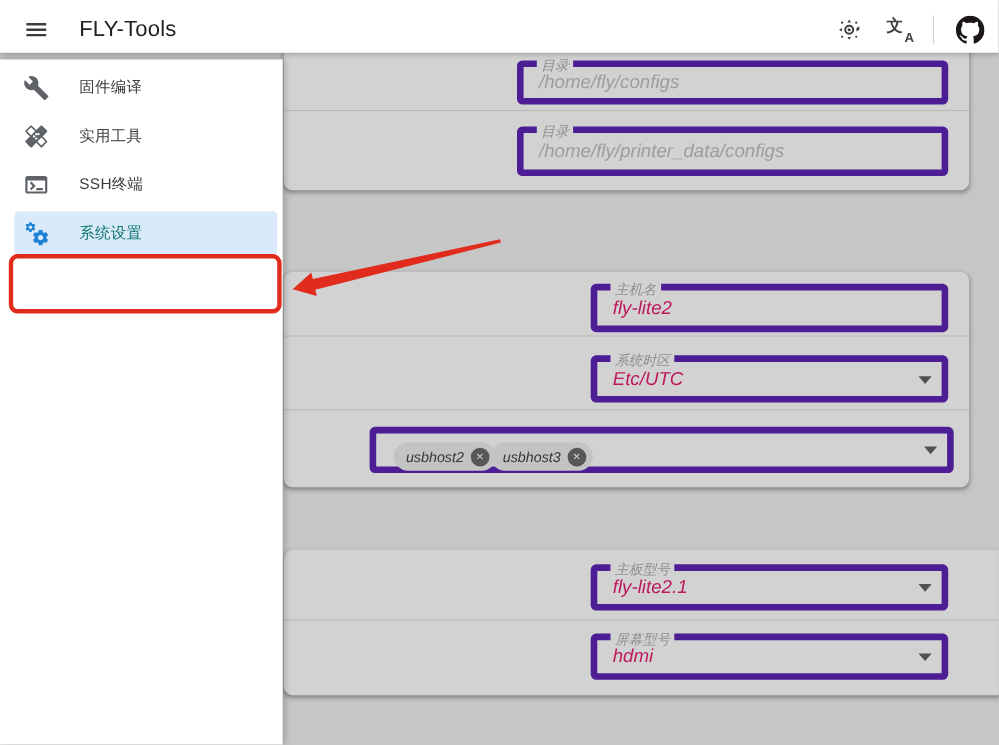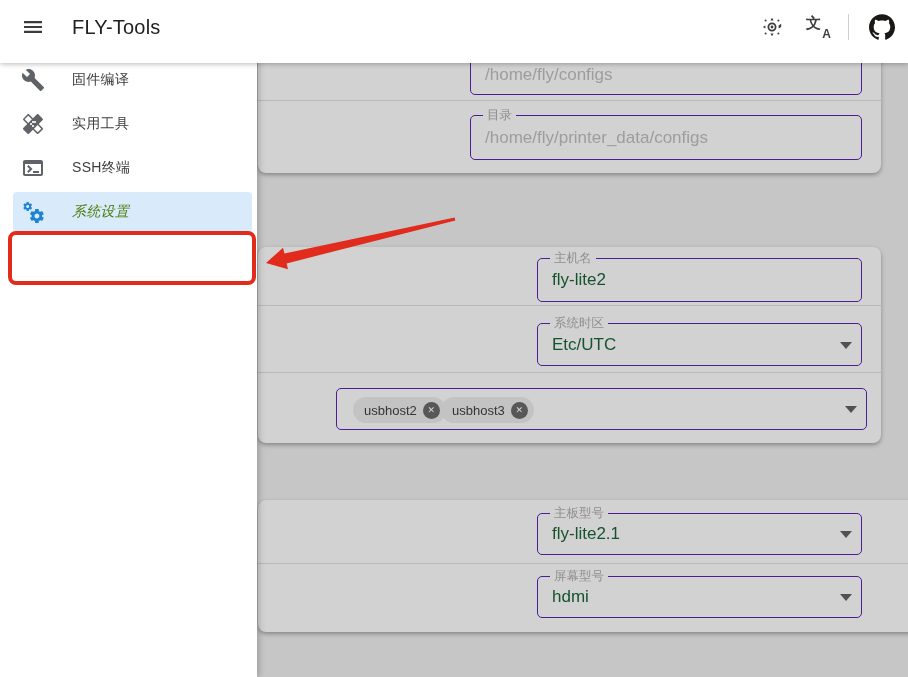"FLY-Tools" .appbar { height: 63px -> 48px }
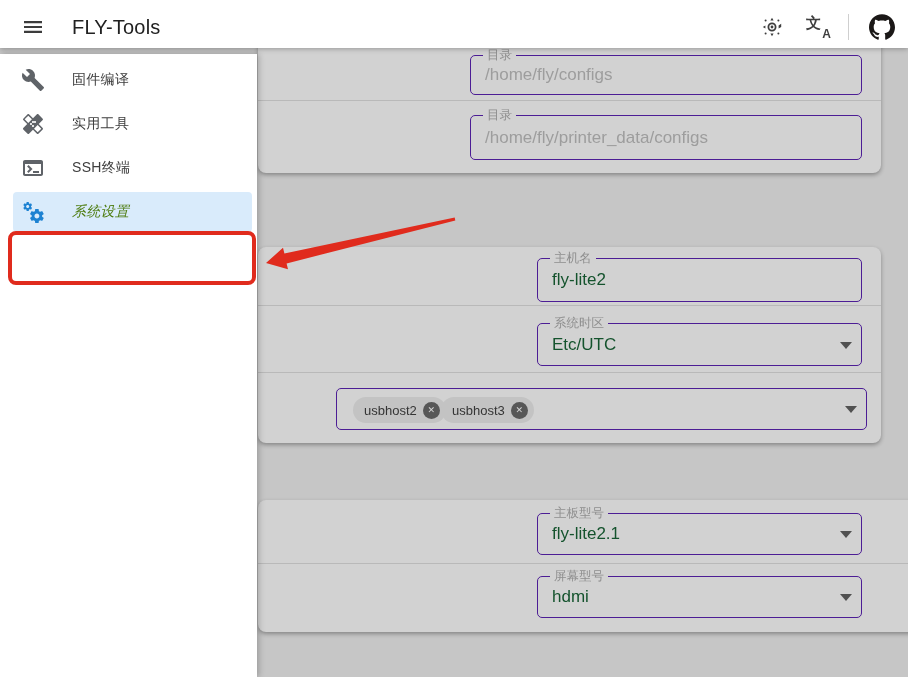"目录" .field { border: 1px solid #4c1d95 -> 6px solid #4c1d95; font-style: none -> italic }
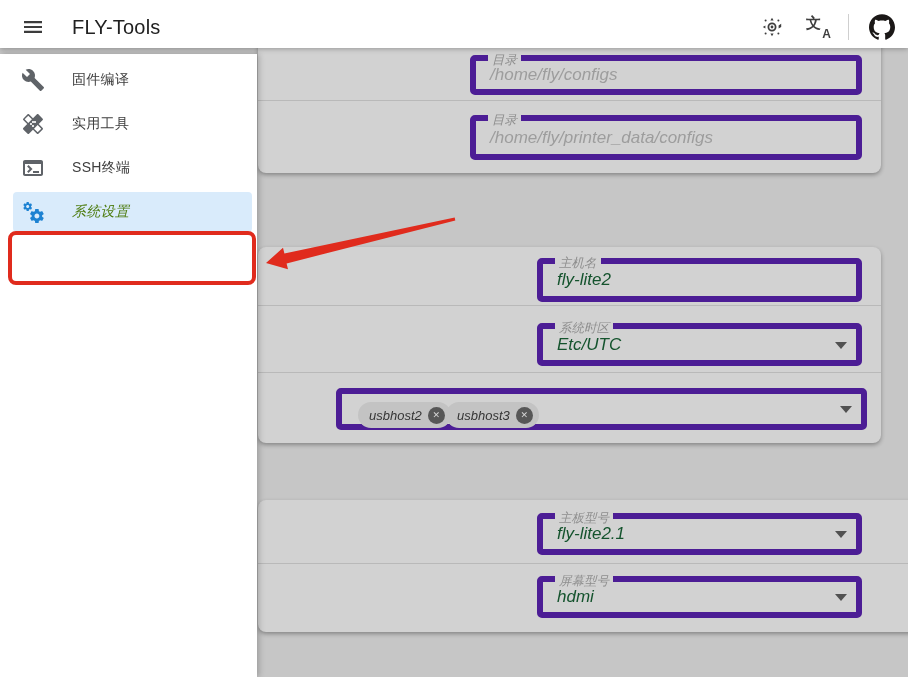"系统设置" .drawer-item.active .d-label { color: #4d7c0f -> #0f766e; font-style: italic -> none }
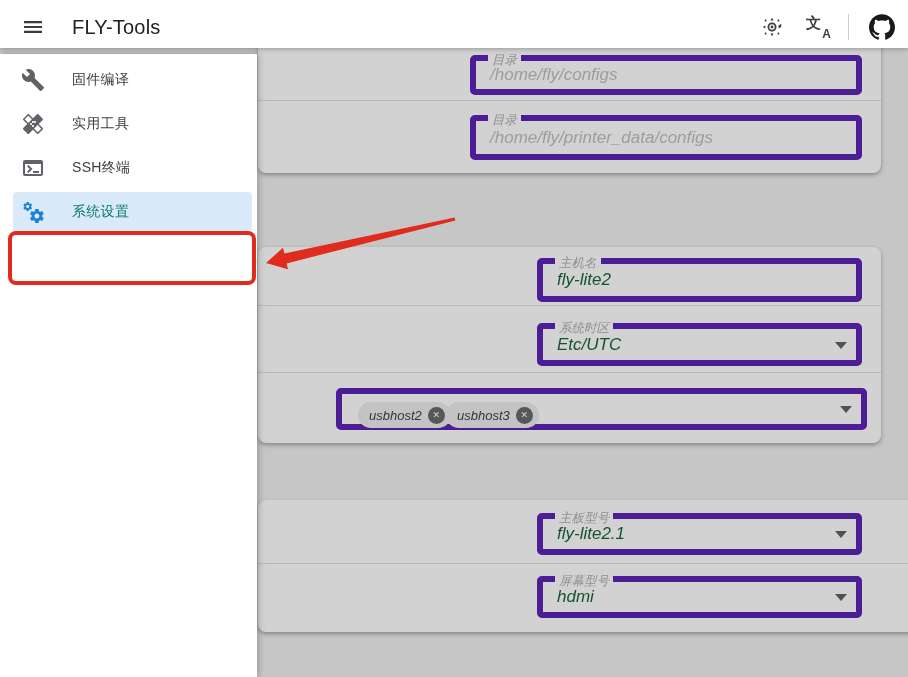"fly-lite2" .field .fvalue { color: #14532d -> #be185d }
